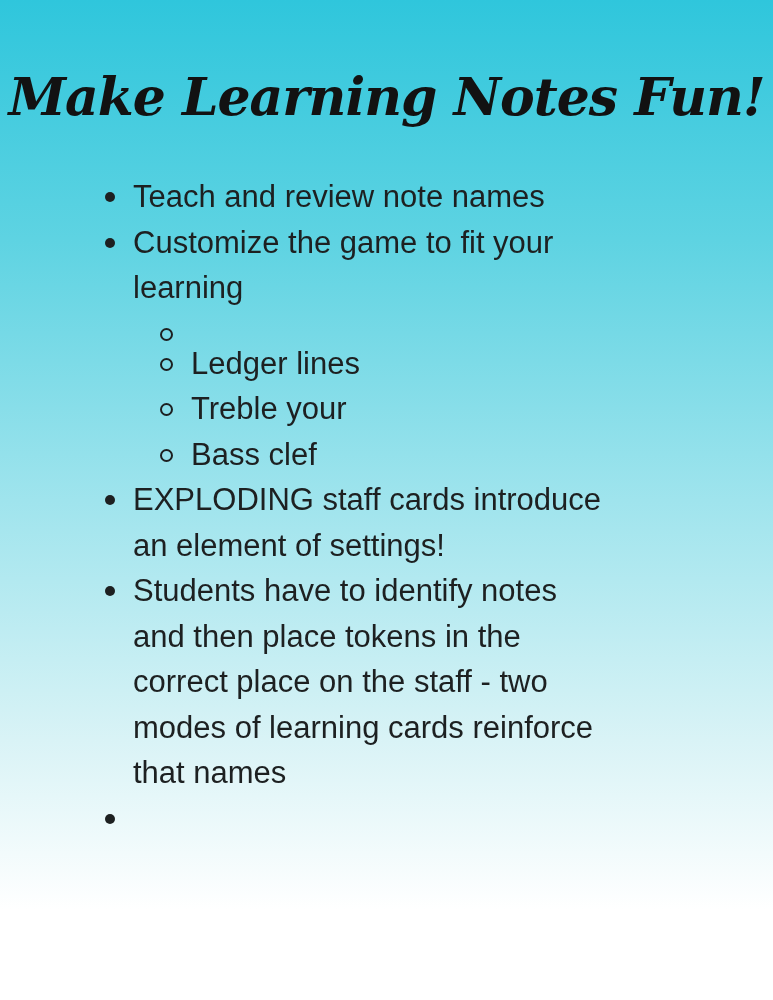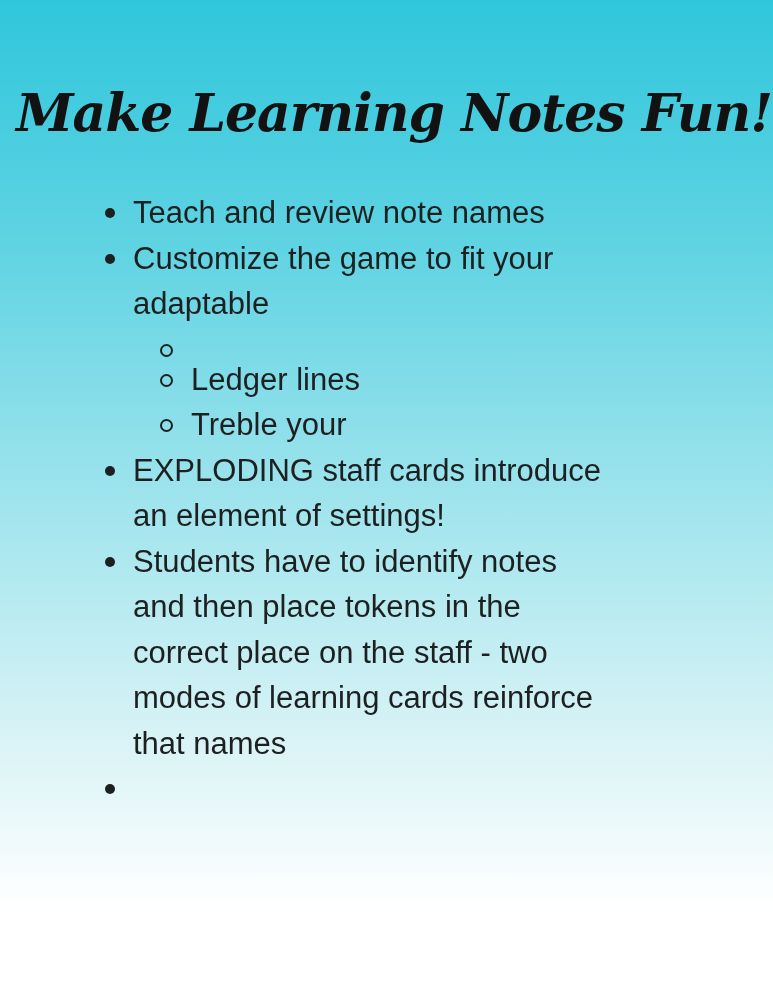"Make Learning Notes Fun!" .title { margin: 16px -> 0 }
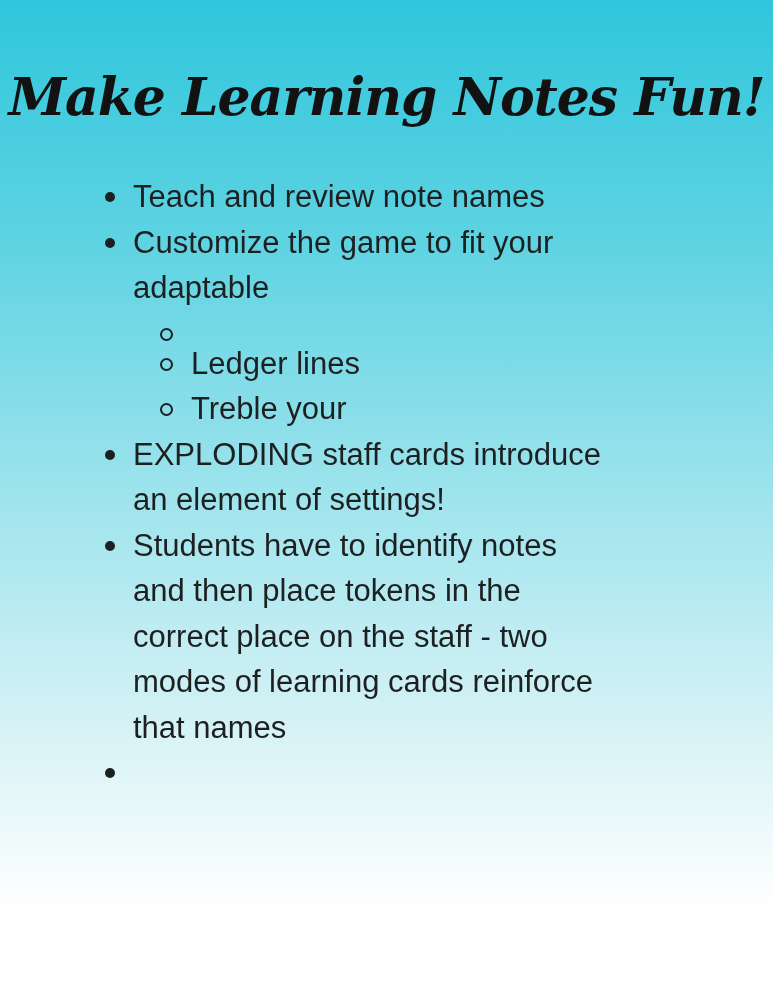"adaptable" span { text: adaptable -> learning }
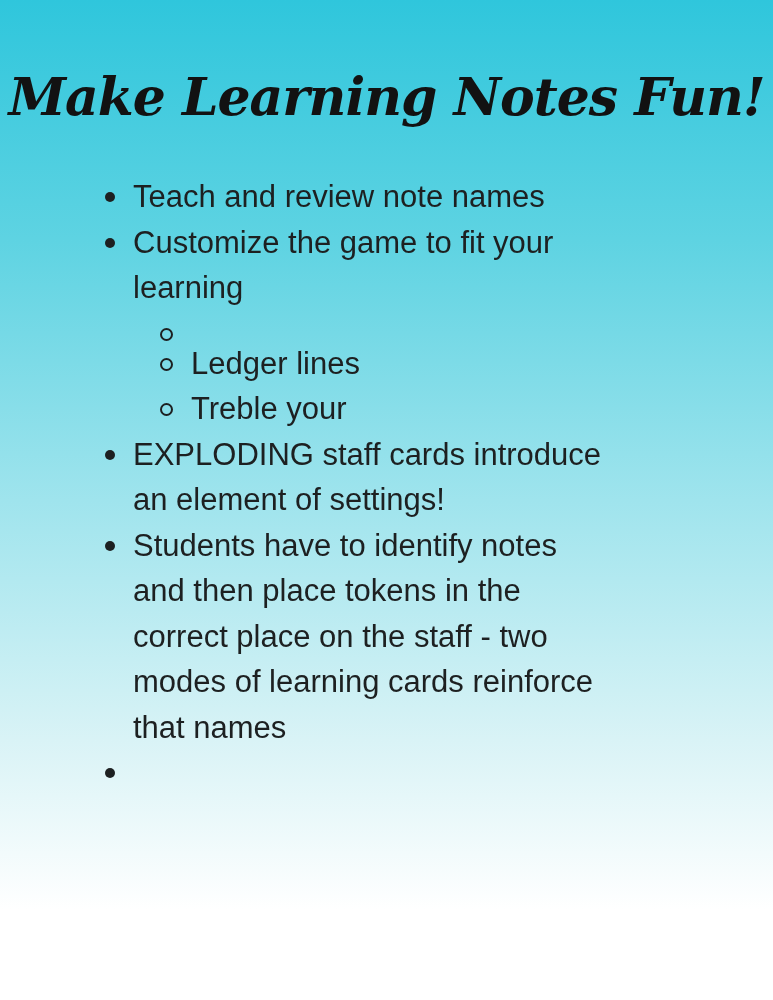"Bass clef" li { html: none -> <li> <span></span> <div> <span>Bass clef</span> </div> </li> }
